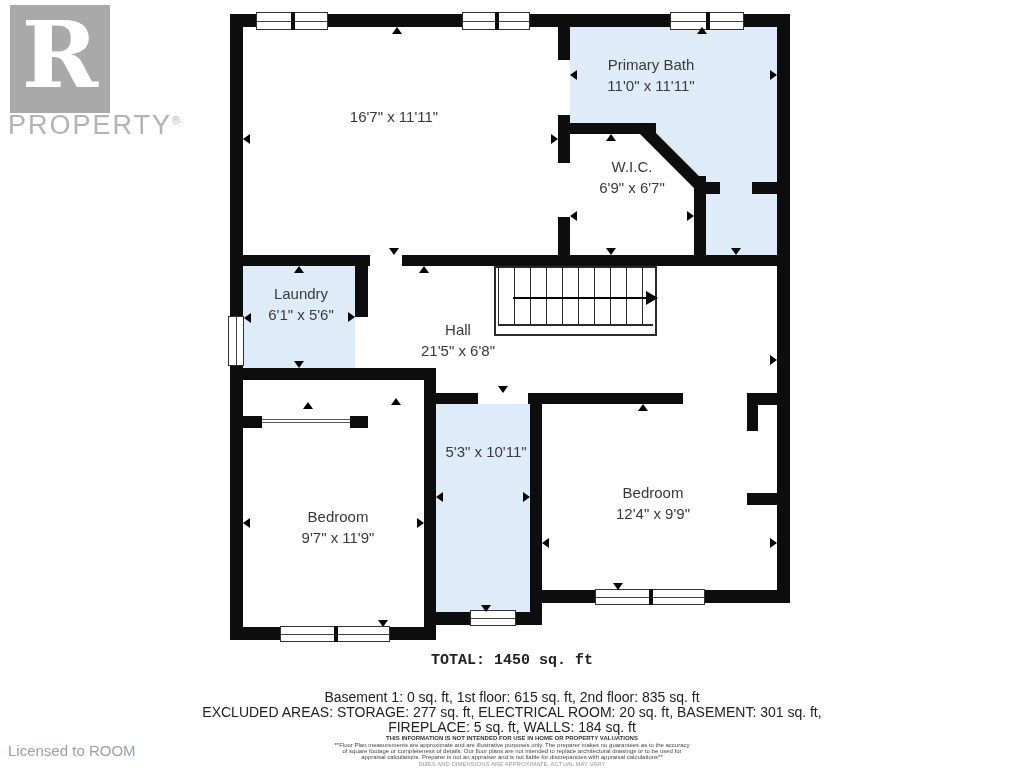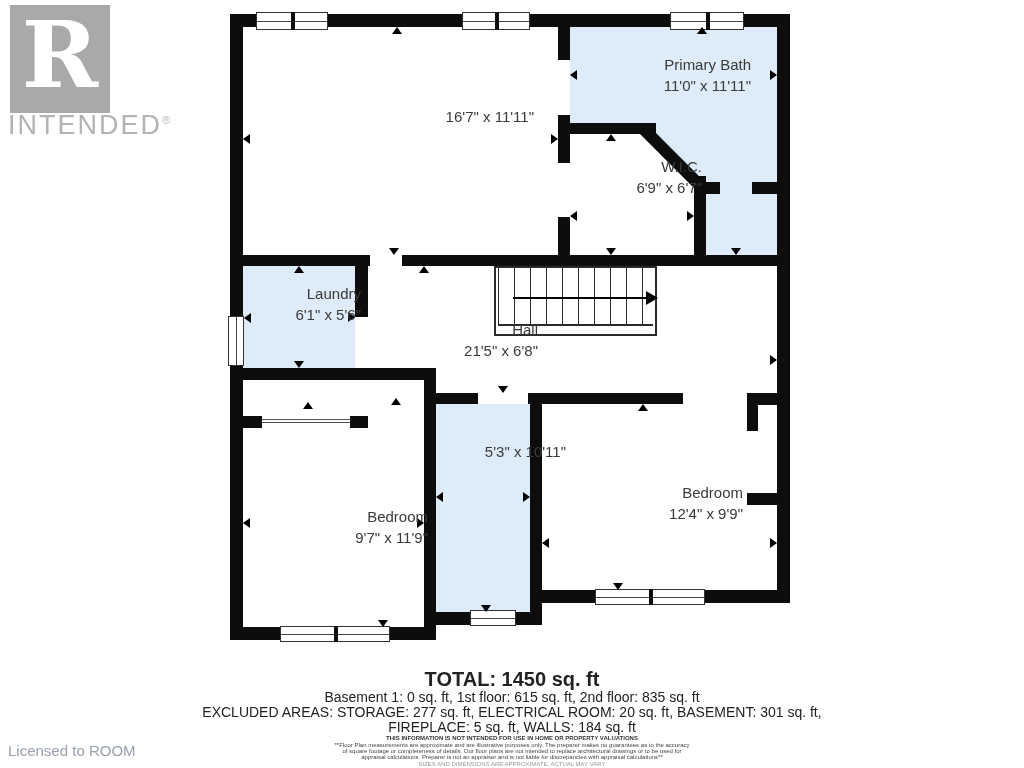"Primary Bath" .rlabel span { text-align: right -> none }
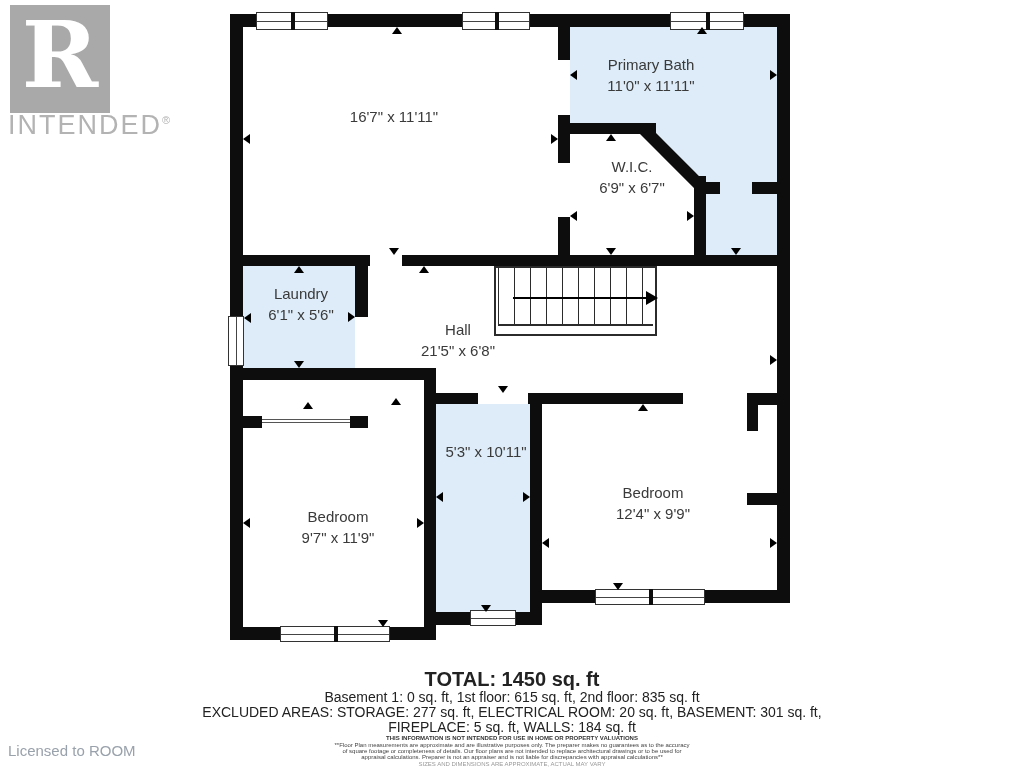"INTENDED" span { text: INTENDED -> PROPERTY }
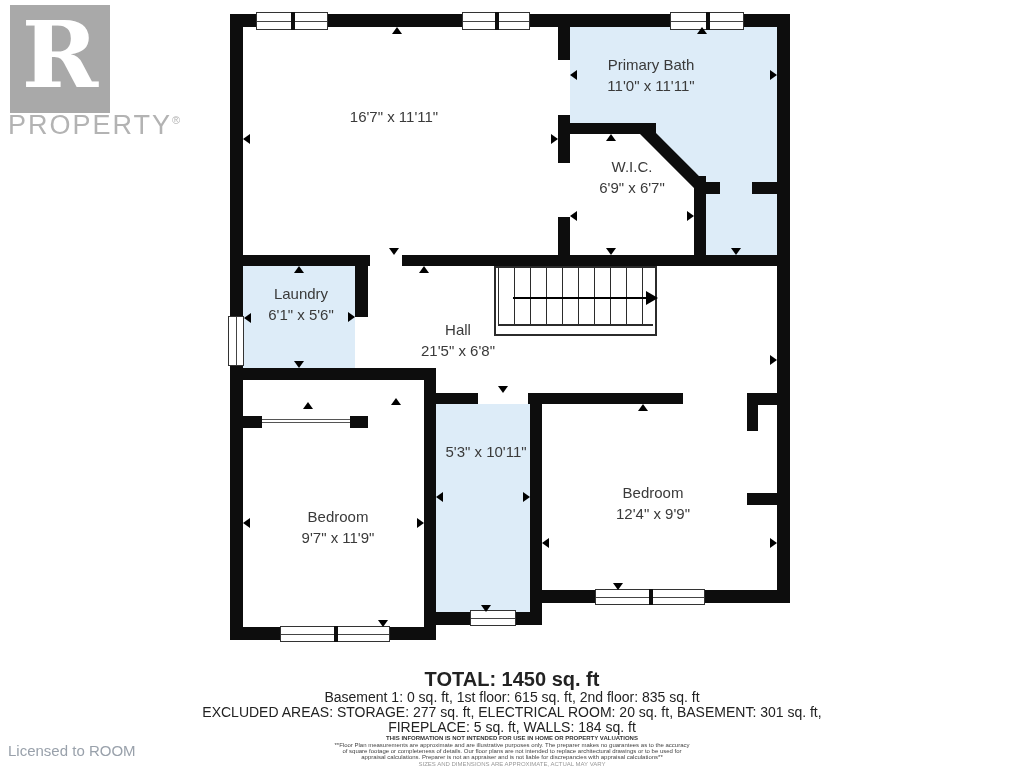"TOTAL: 1450 sq. ft" .sum.total { font-family: none -> Liberation Mono, monospace; font-size: 20px -> 15px; top: 668px -> 652px }
